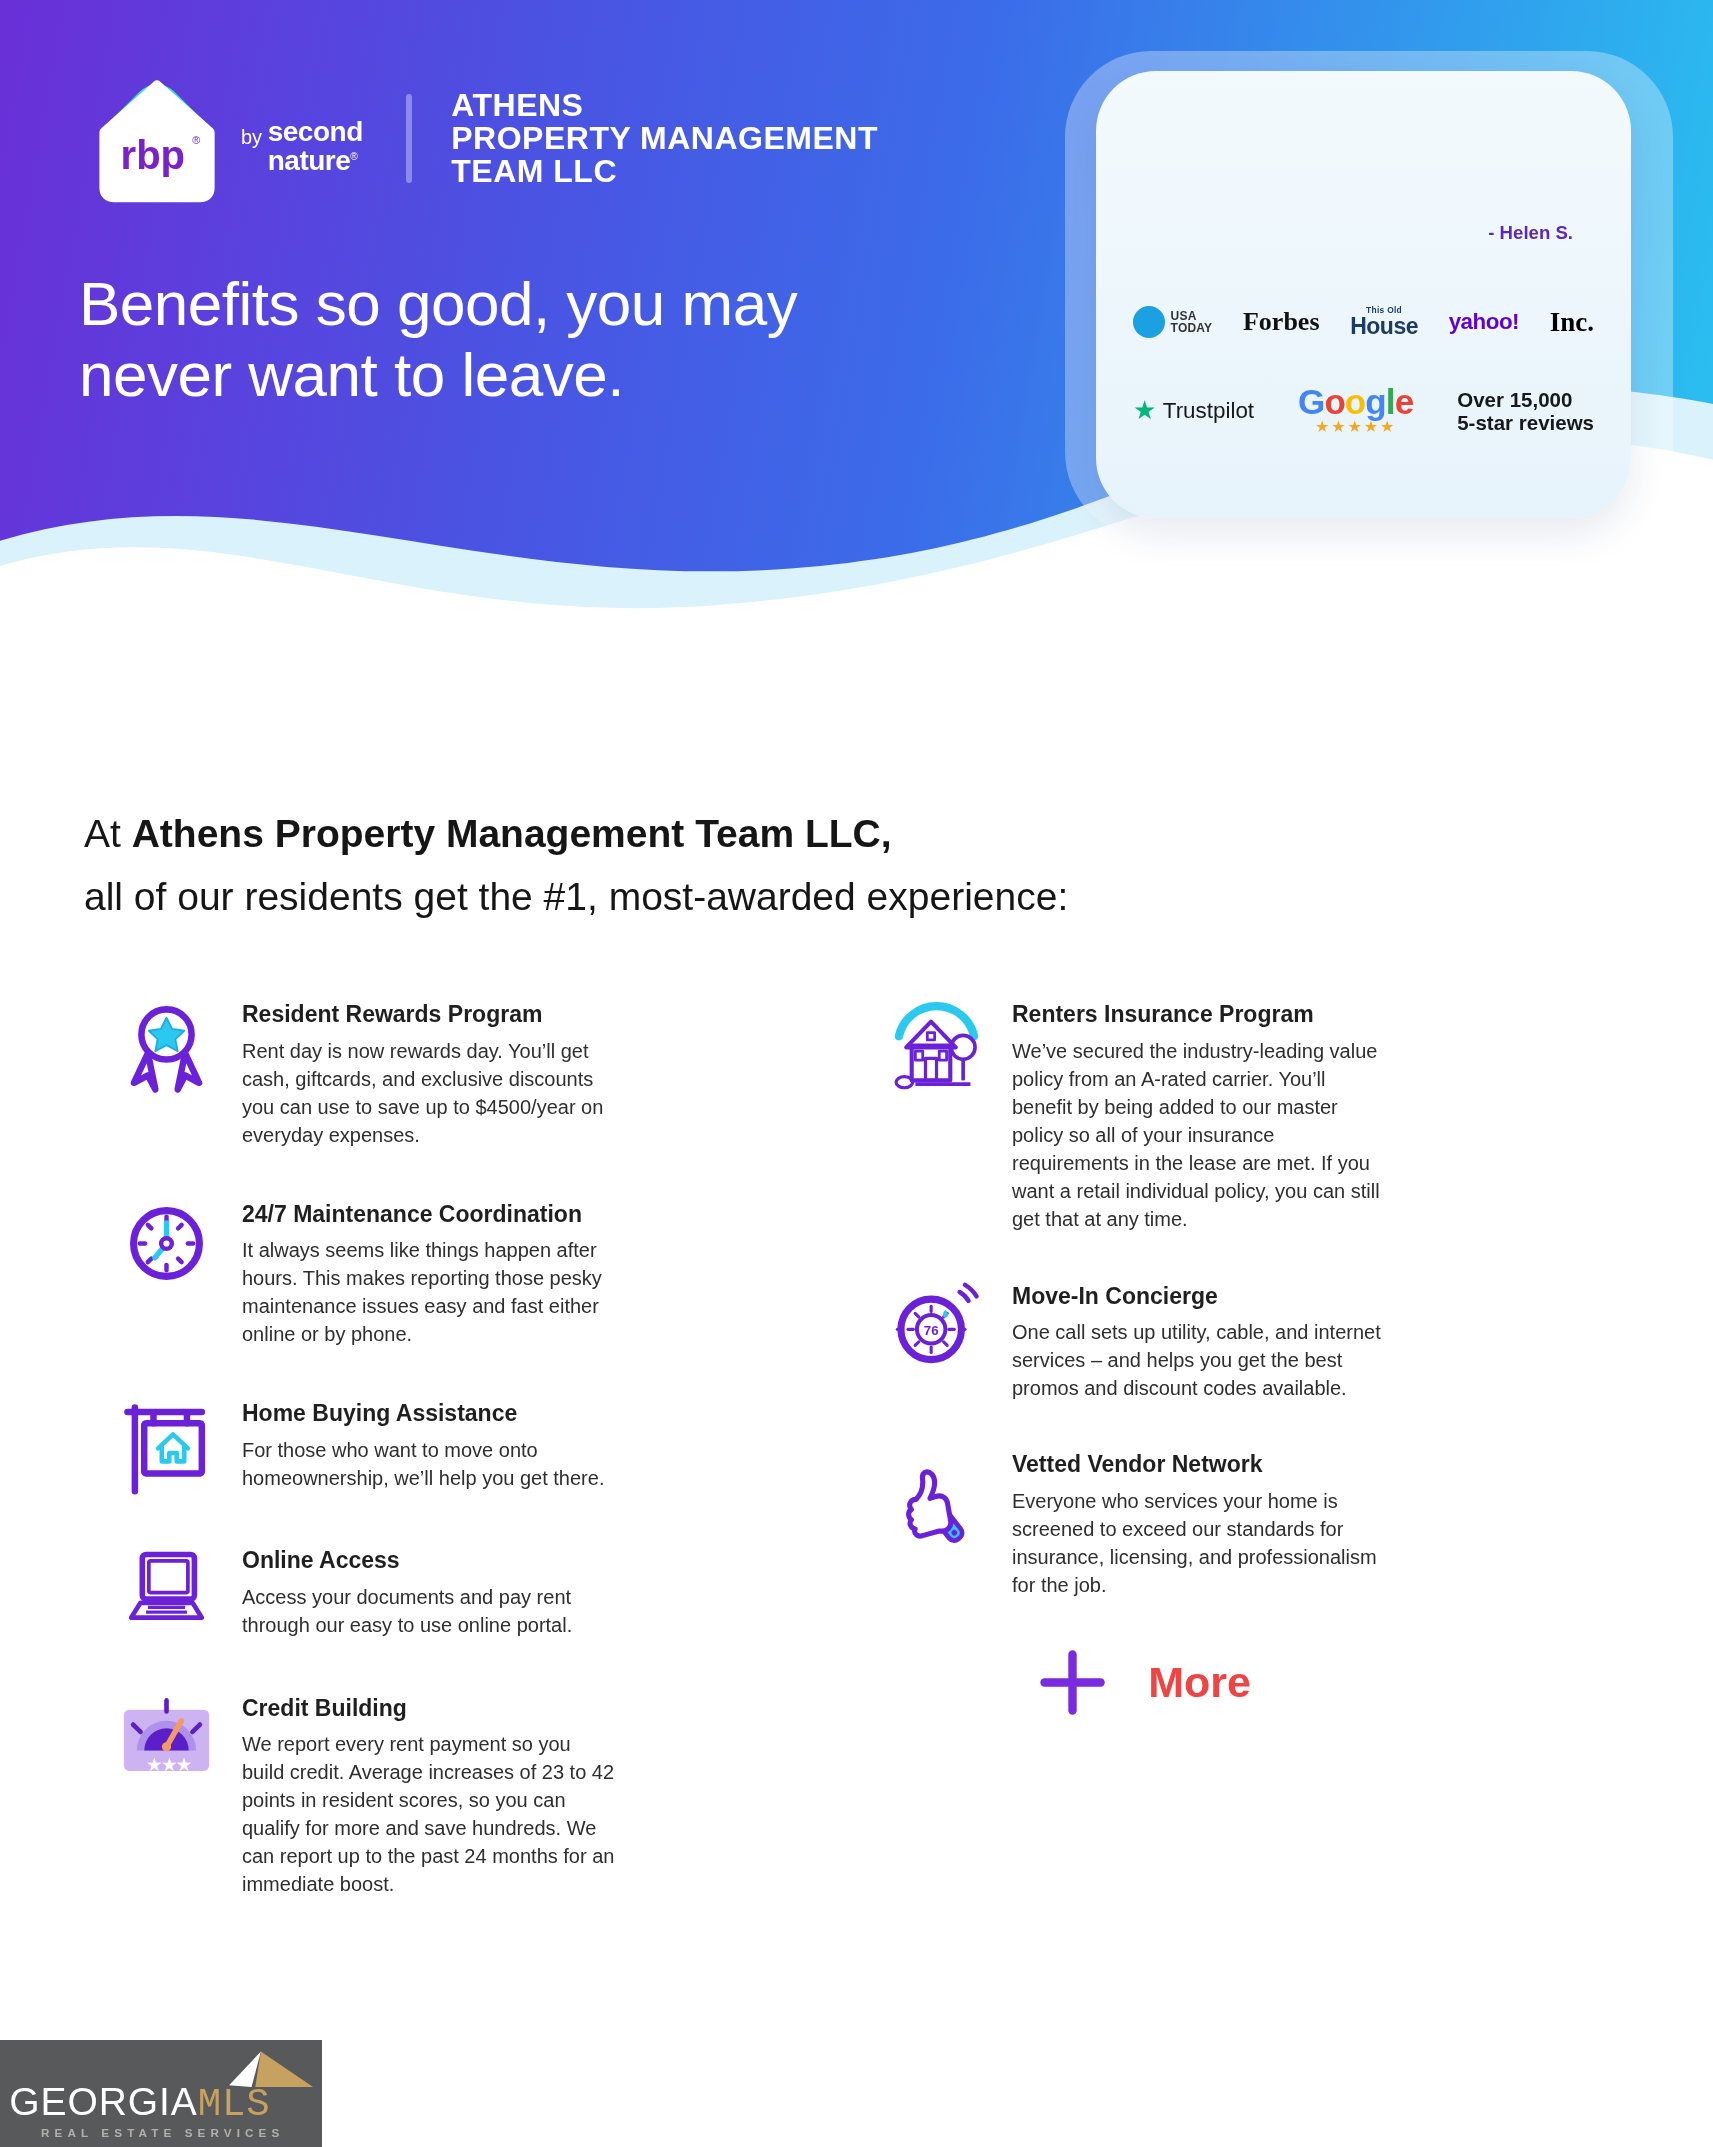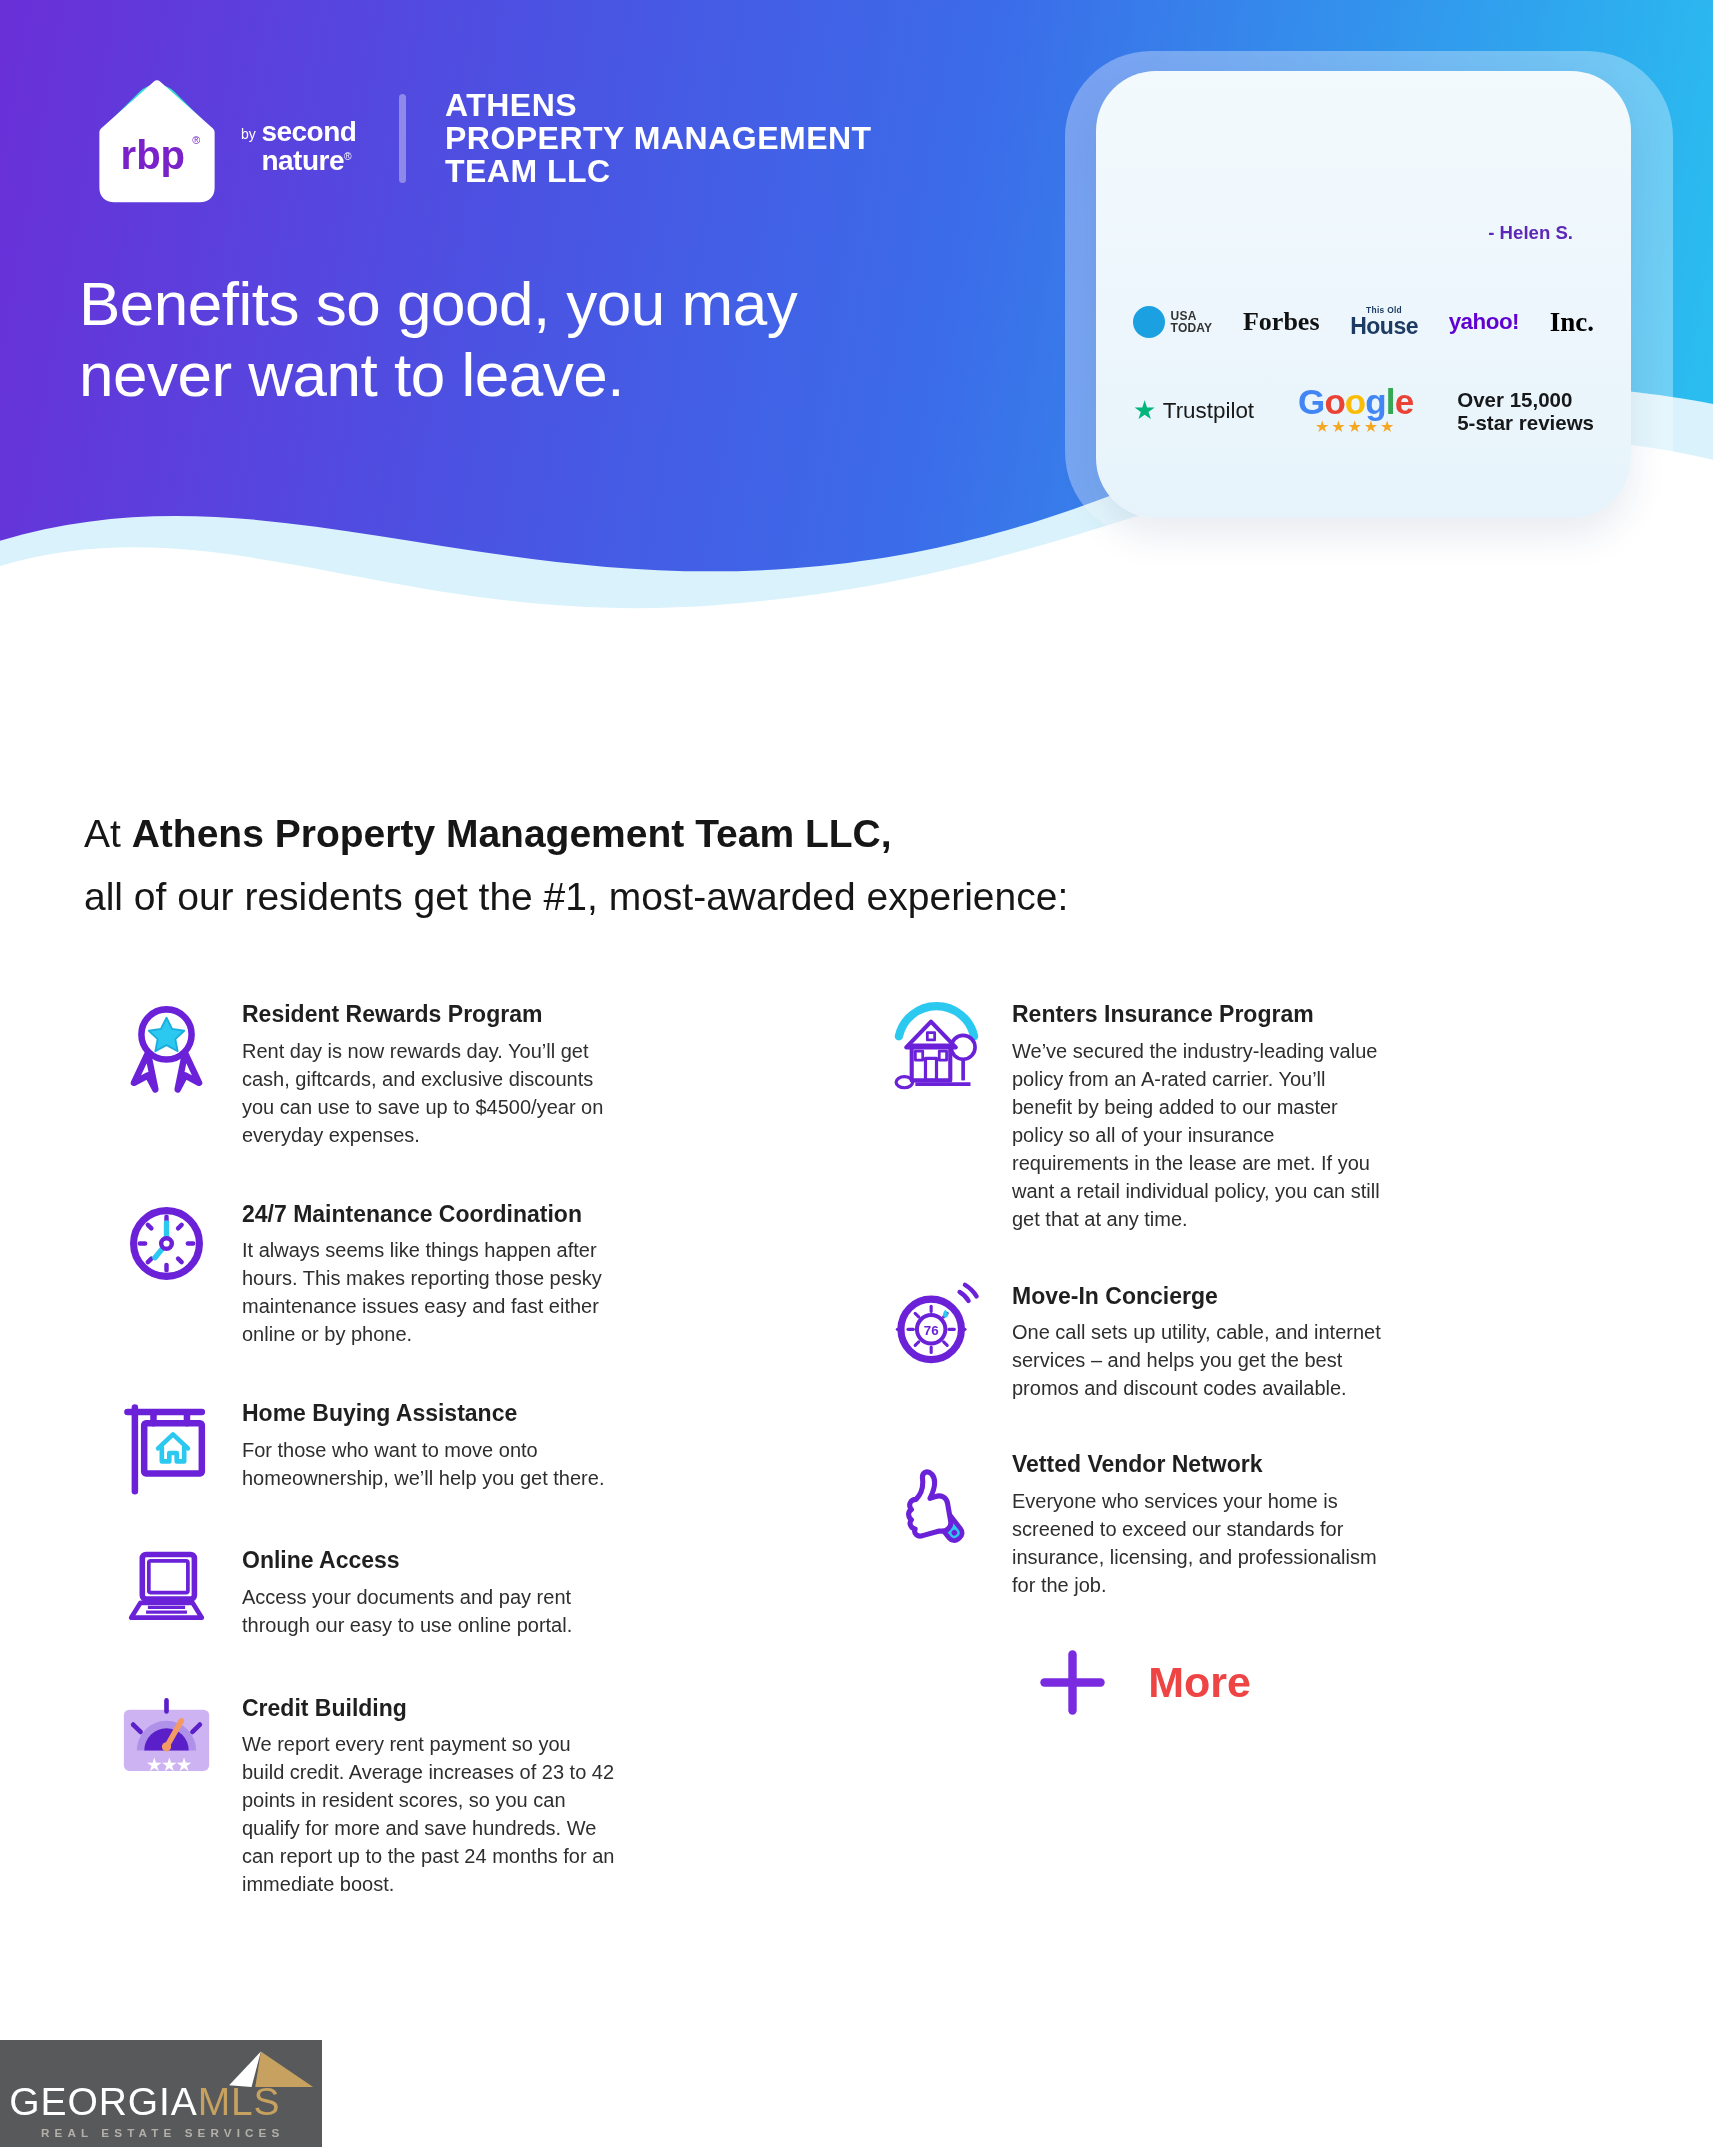"by" .by-word { font-size: 14px -> 20px }
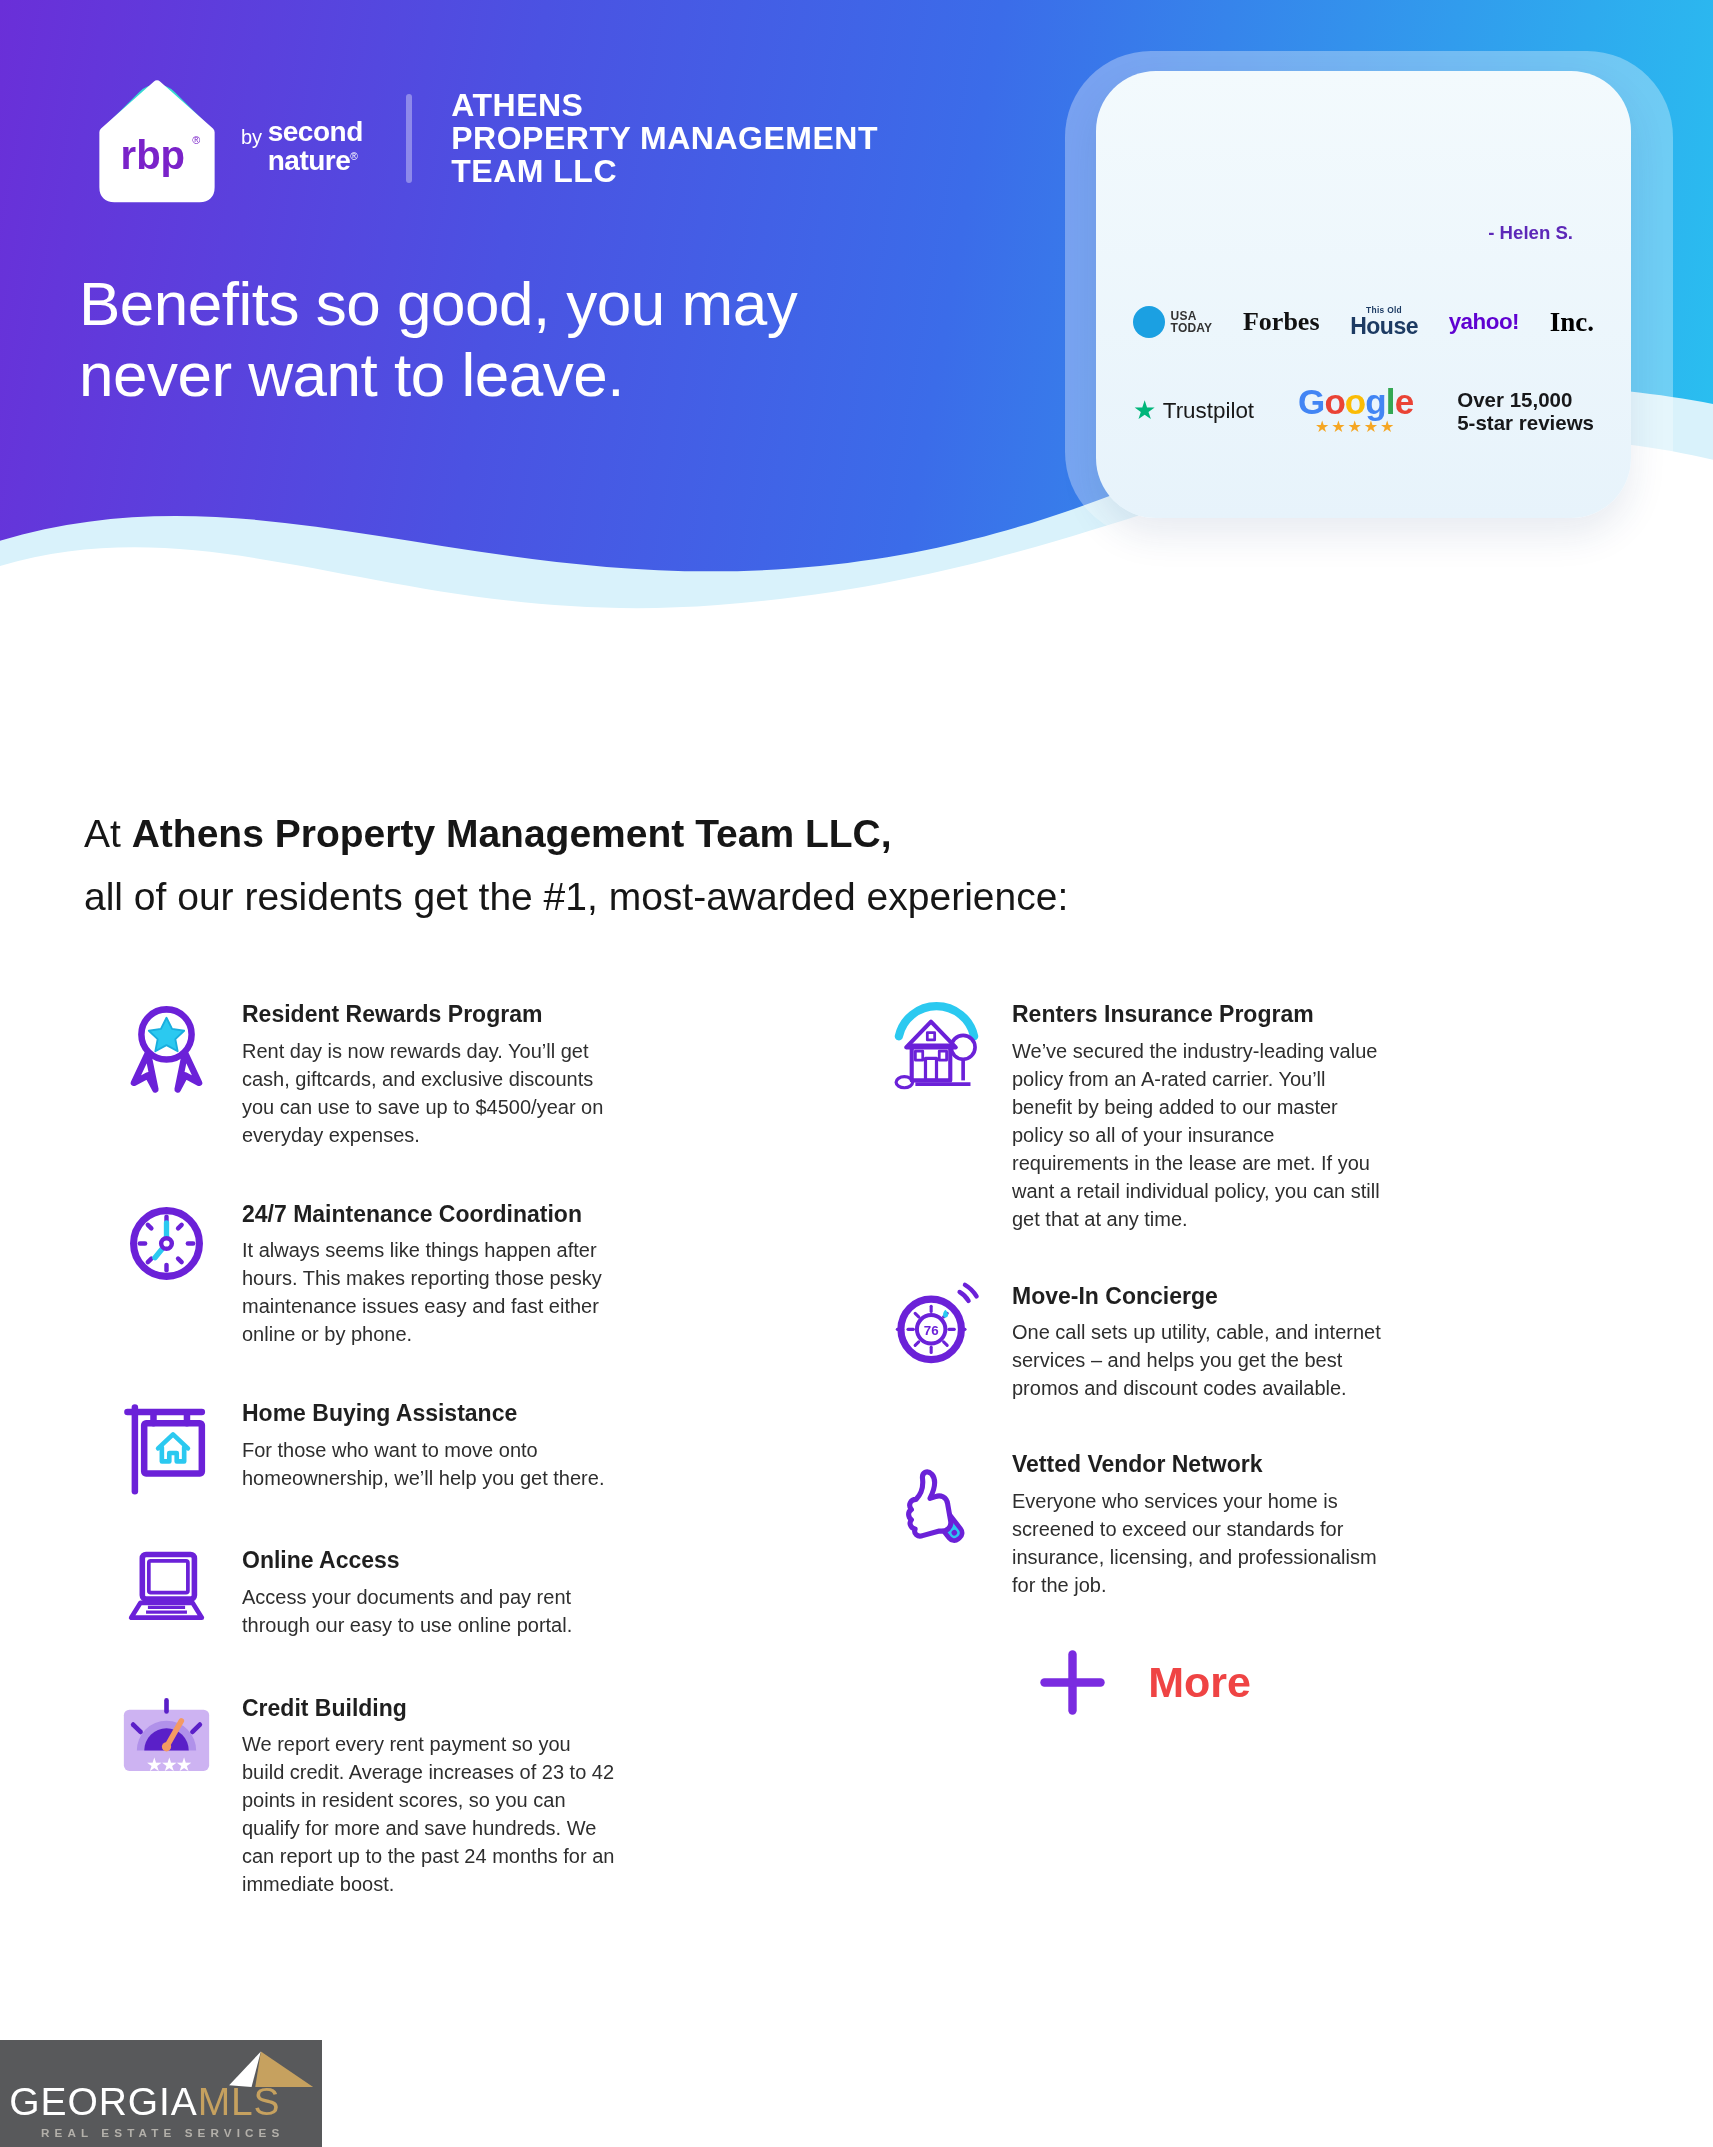"MLS" .gmls-mls { font-family: none -> Liberation Mono, monospace }
